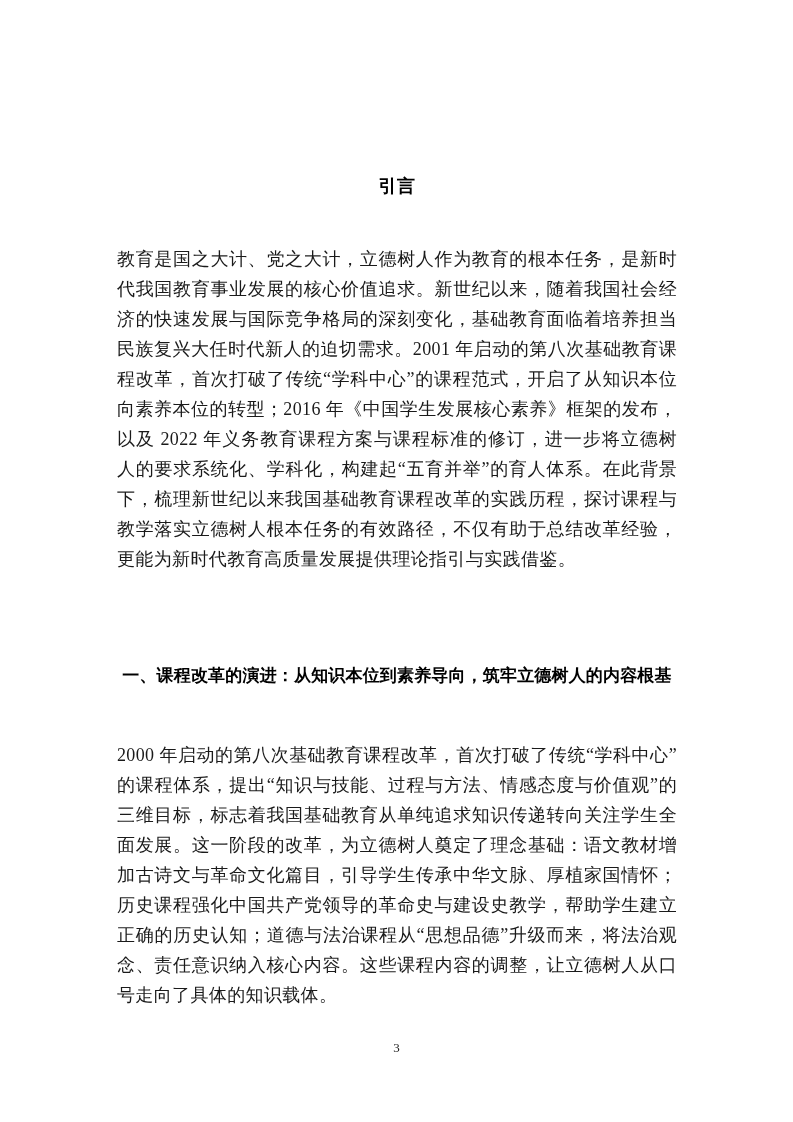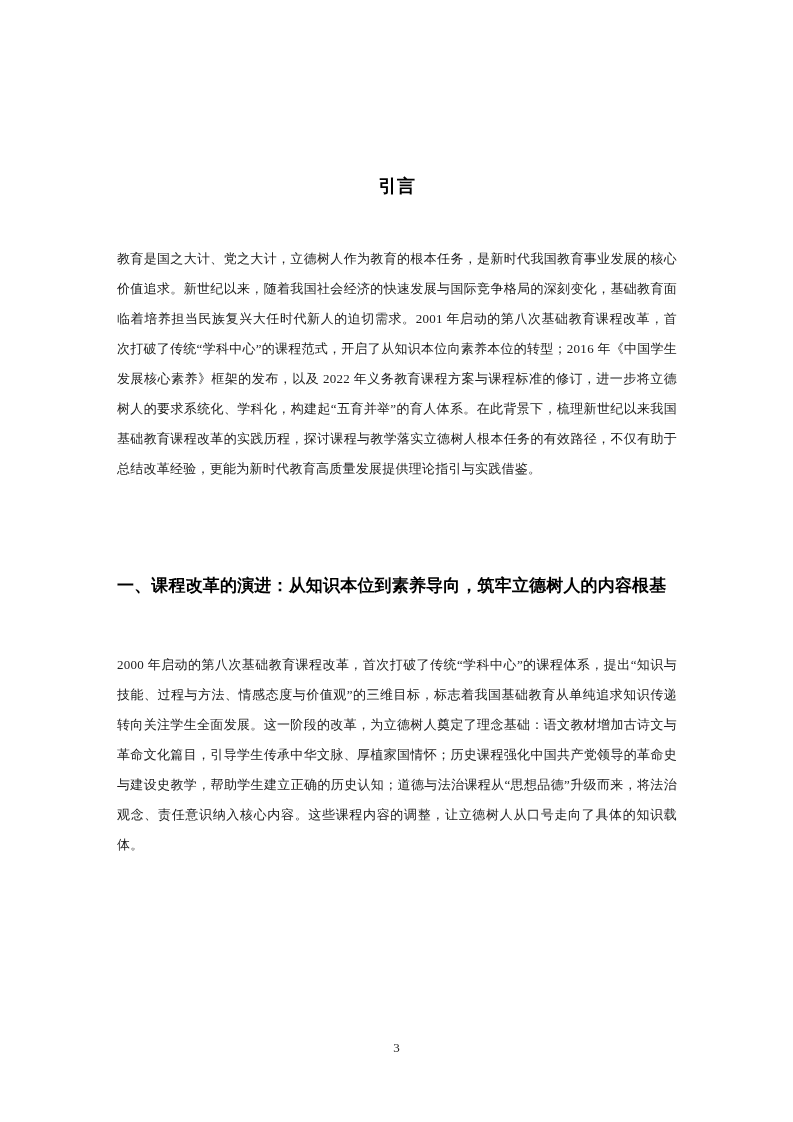"教育是国之大计、党之大计，立德树人作为教育的根本任务，是新时代我国教育事业发展的" .para { font-size: 13px -> 18px }
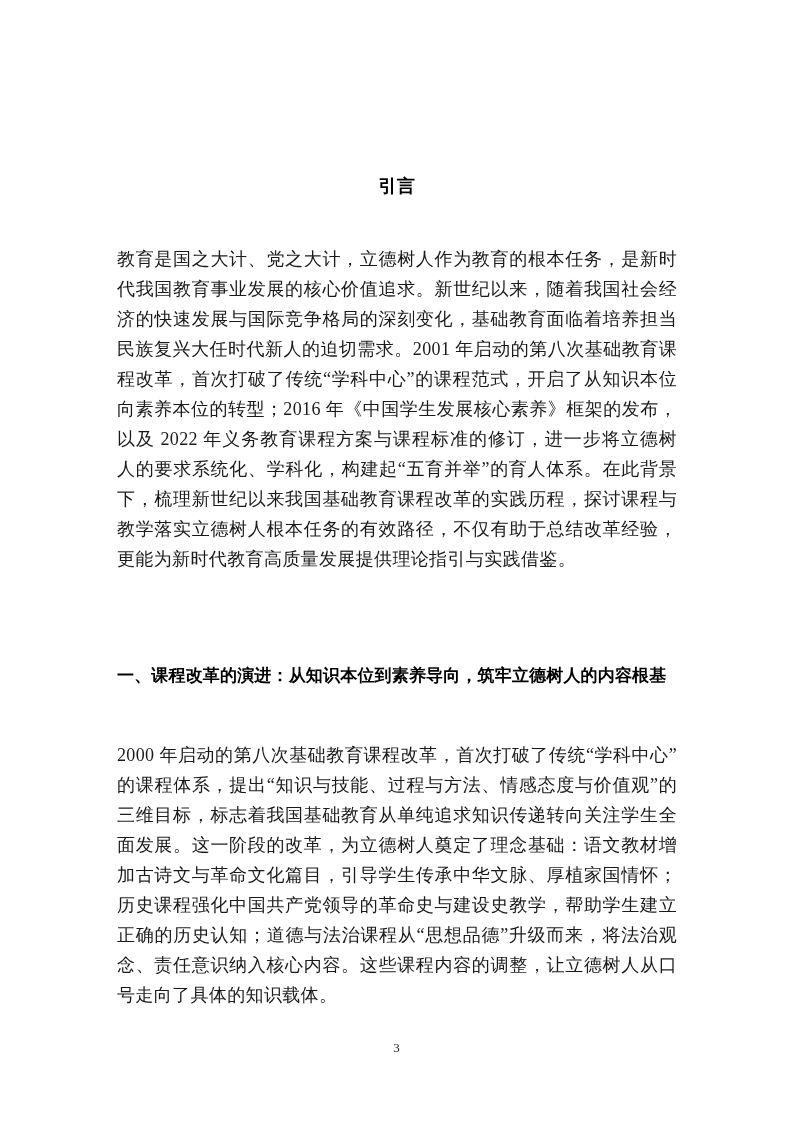"一、课程改革的演进：从知识本位到素养导向，筑牢立德树人的内容根基" .section-heading { text-align: left -> center }
